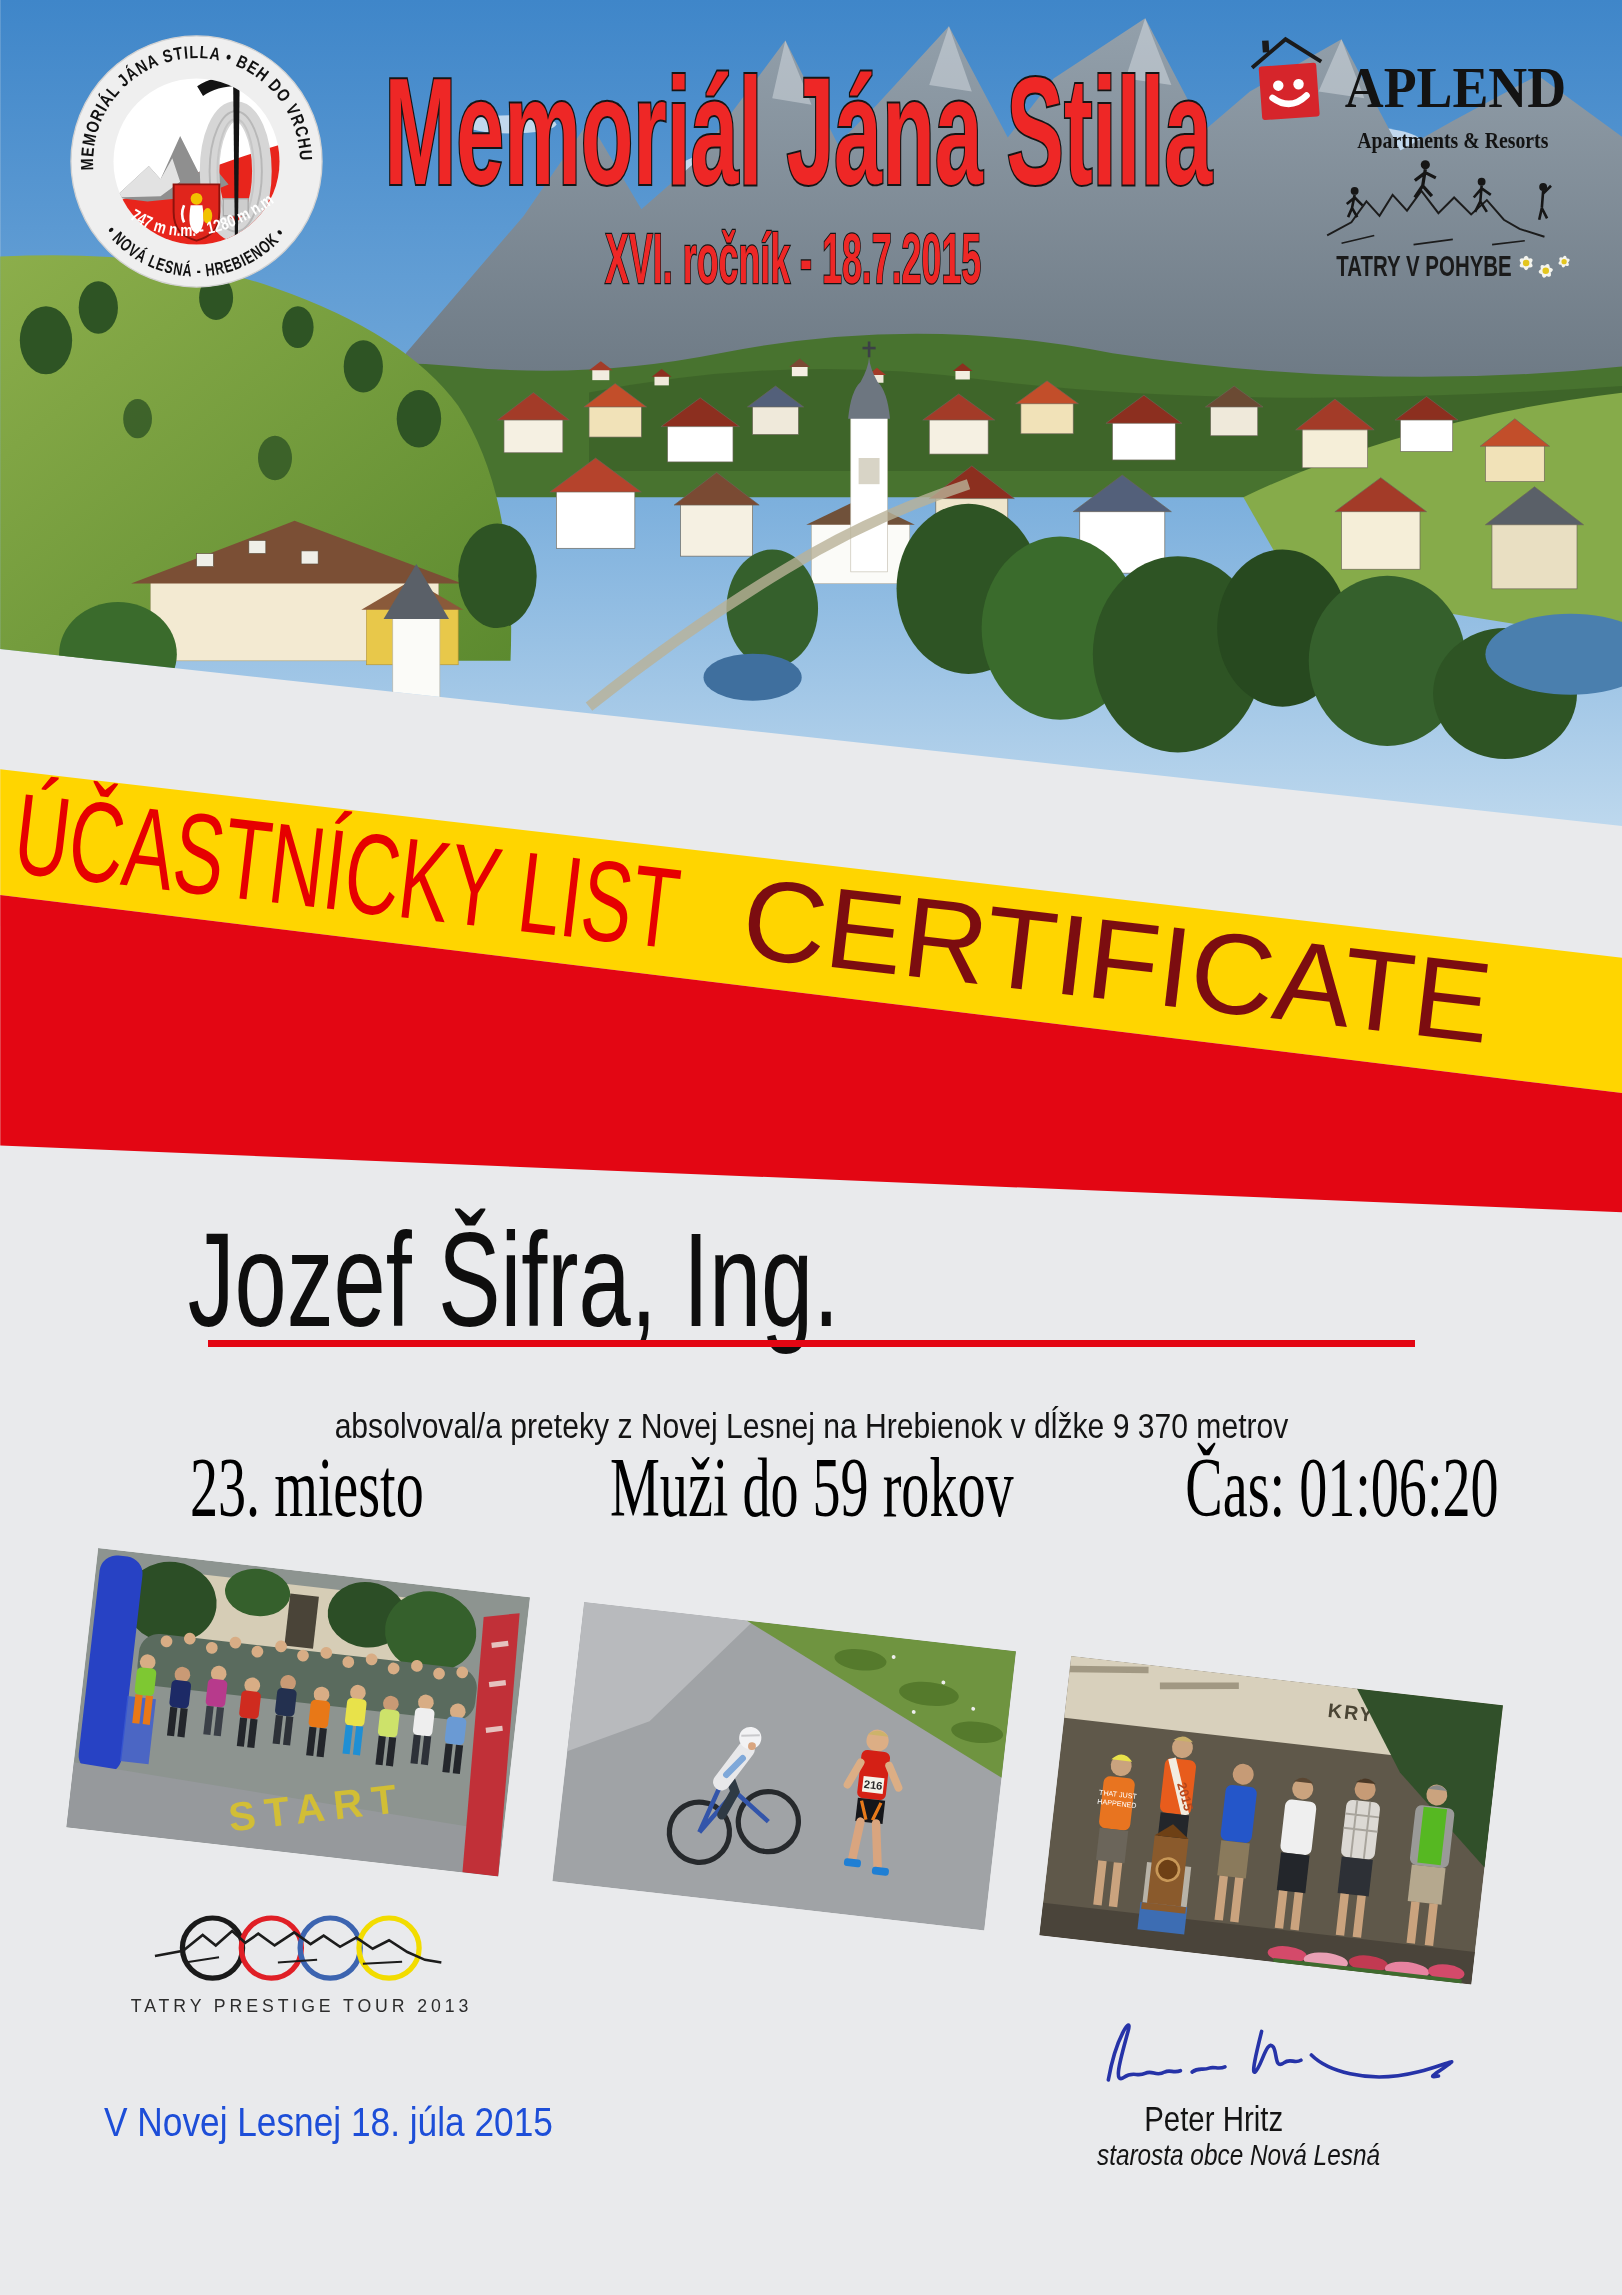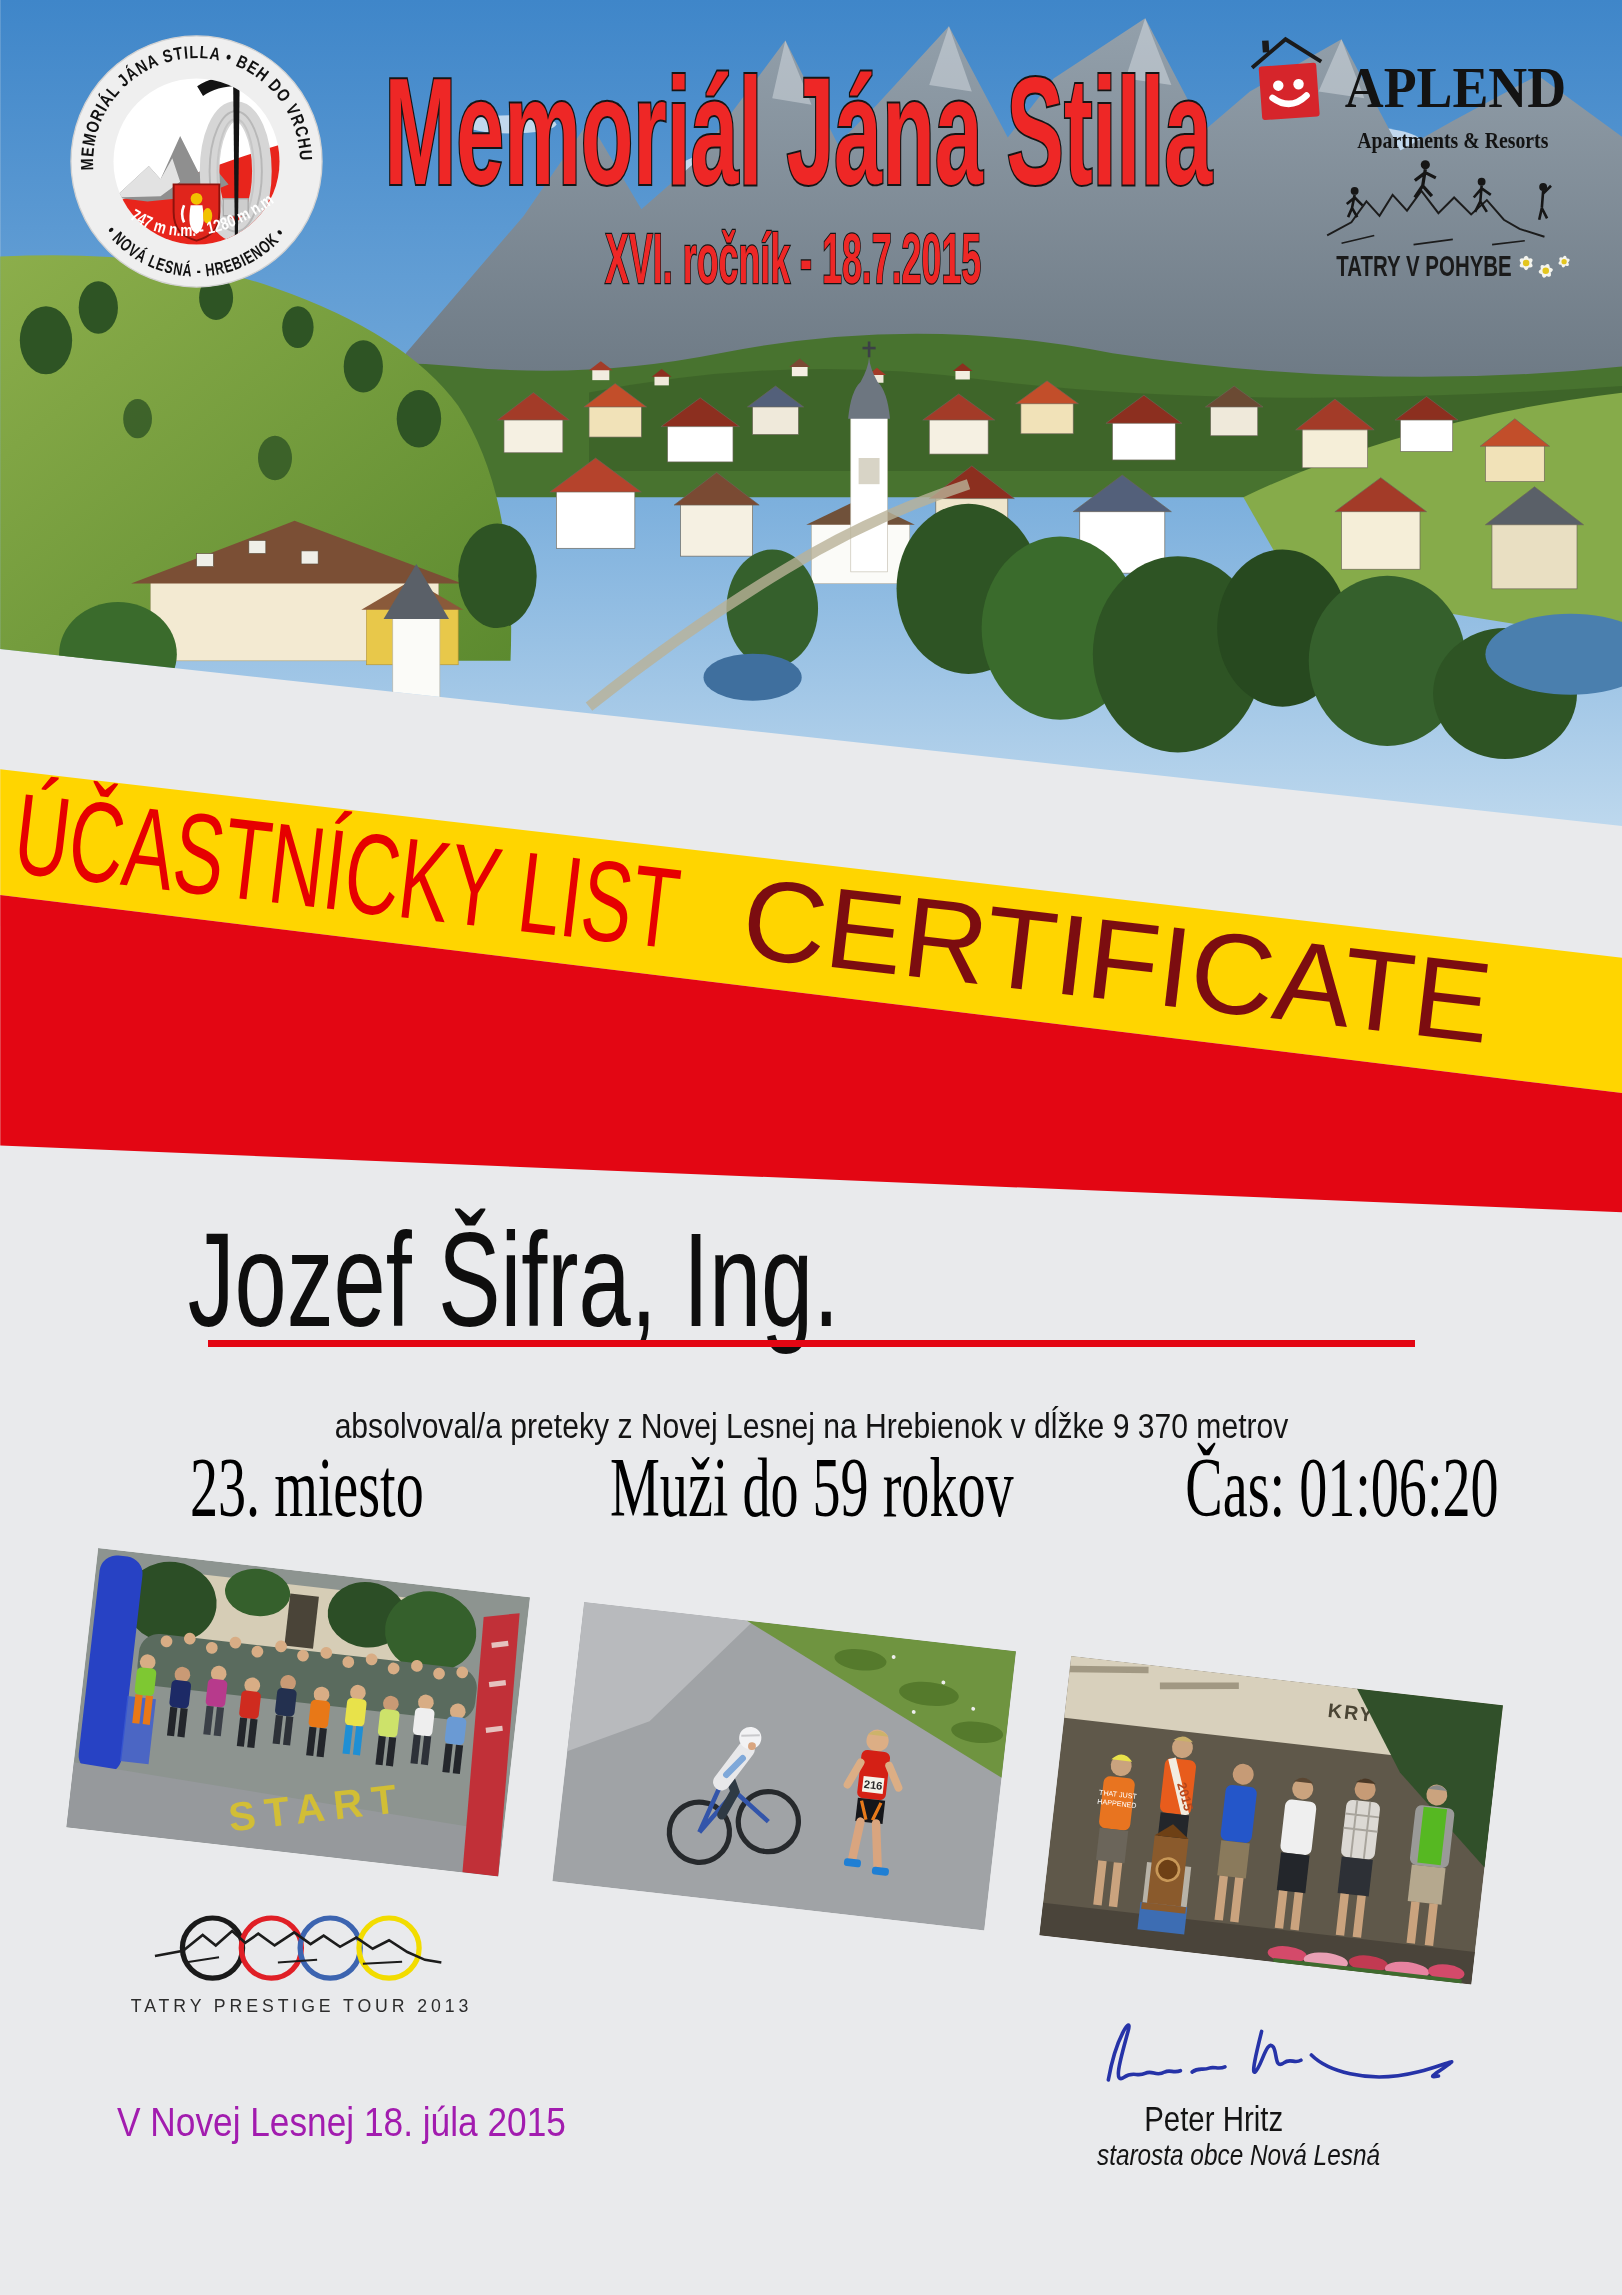"V Novej Lesnej 18. júla" #dateline { color: #a21caf -> #1d4ed8; left: 117px -> 104px }
